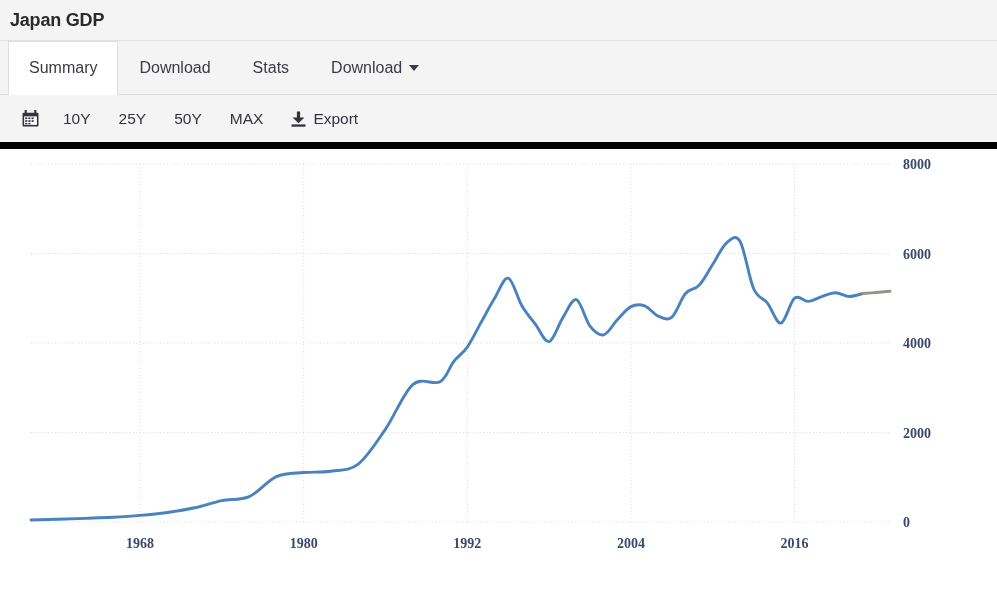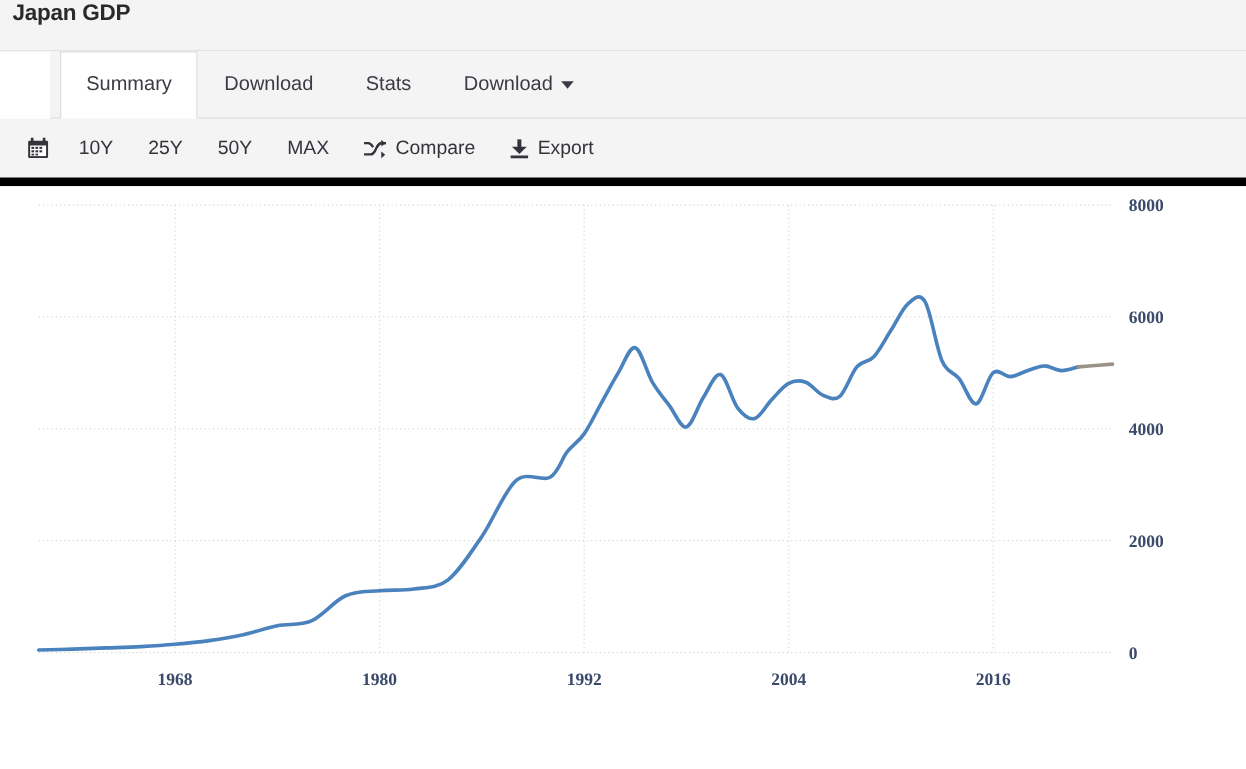"Japan GDP" .title-bar { align-items: flex-start -> center }
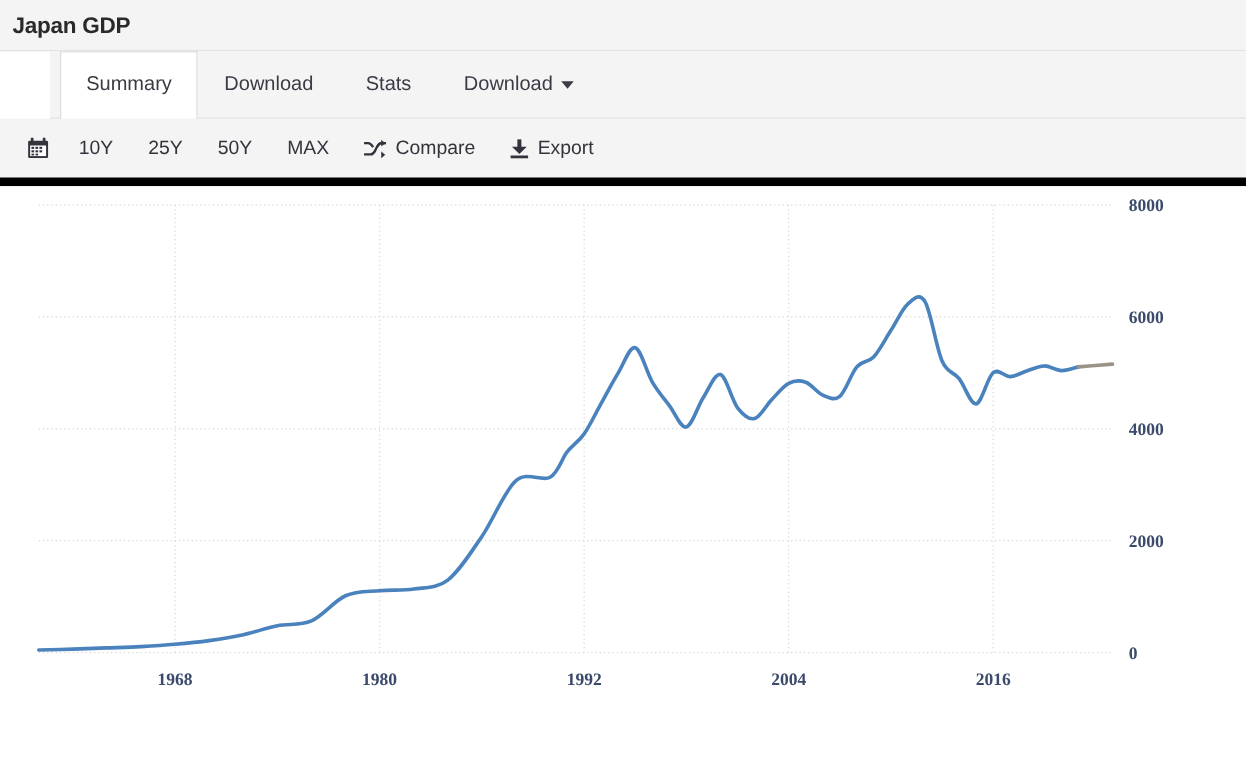"Summary" .tab-bar { margin-left: 40px -> none }
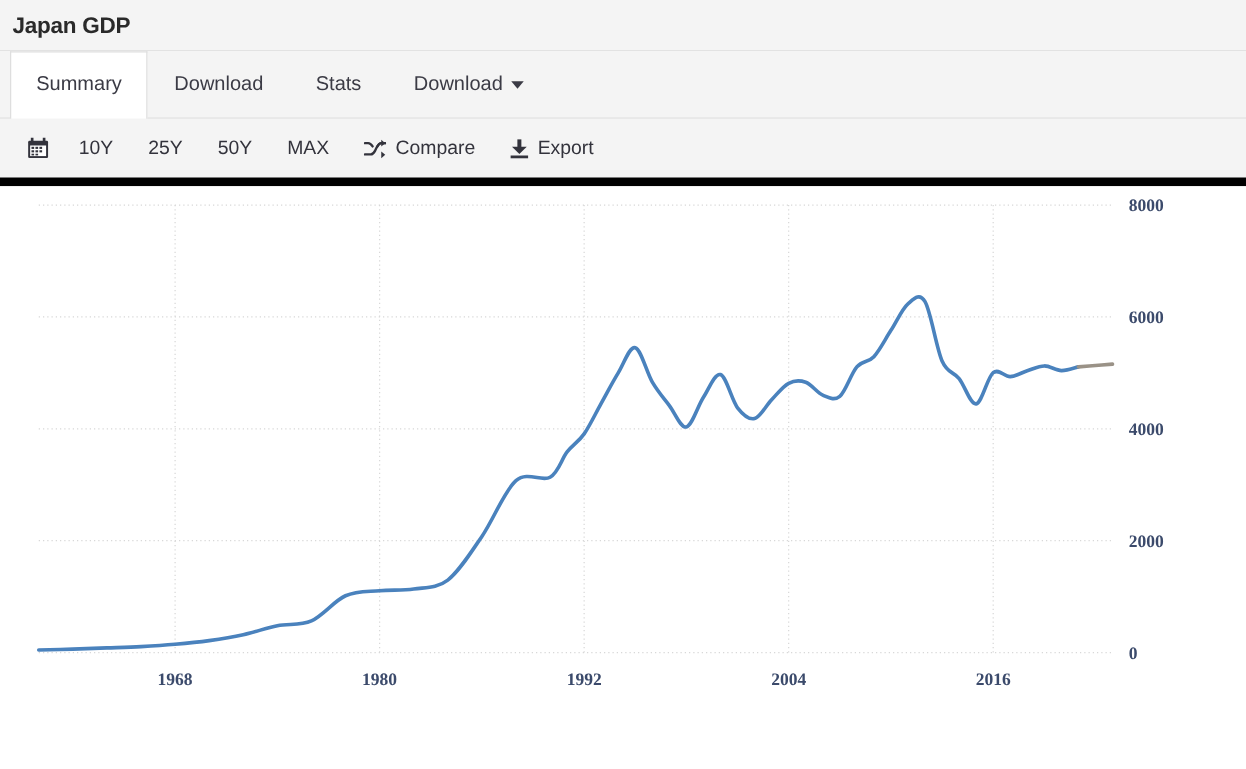"Compare" div.tool { html: <div> <span> <svg> <path></path> <path></path> <path></path> <path></path> </svg> </span> <span>Compare</span> </div> -> none }
